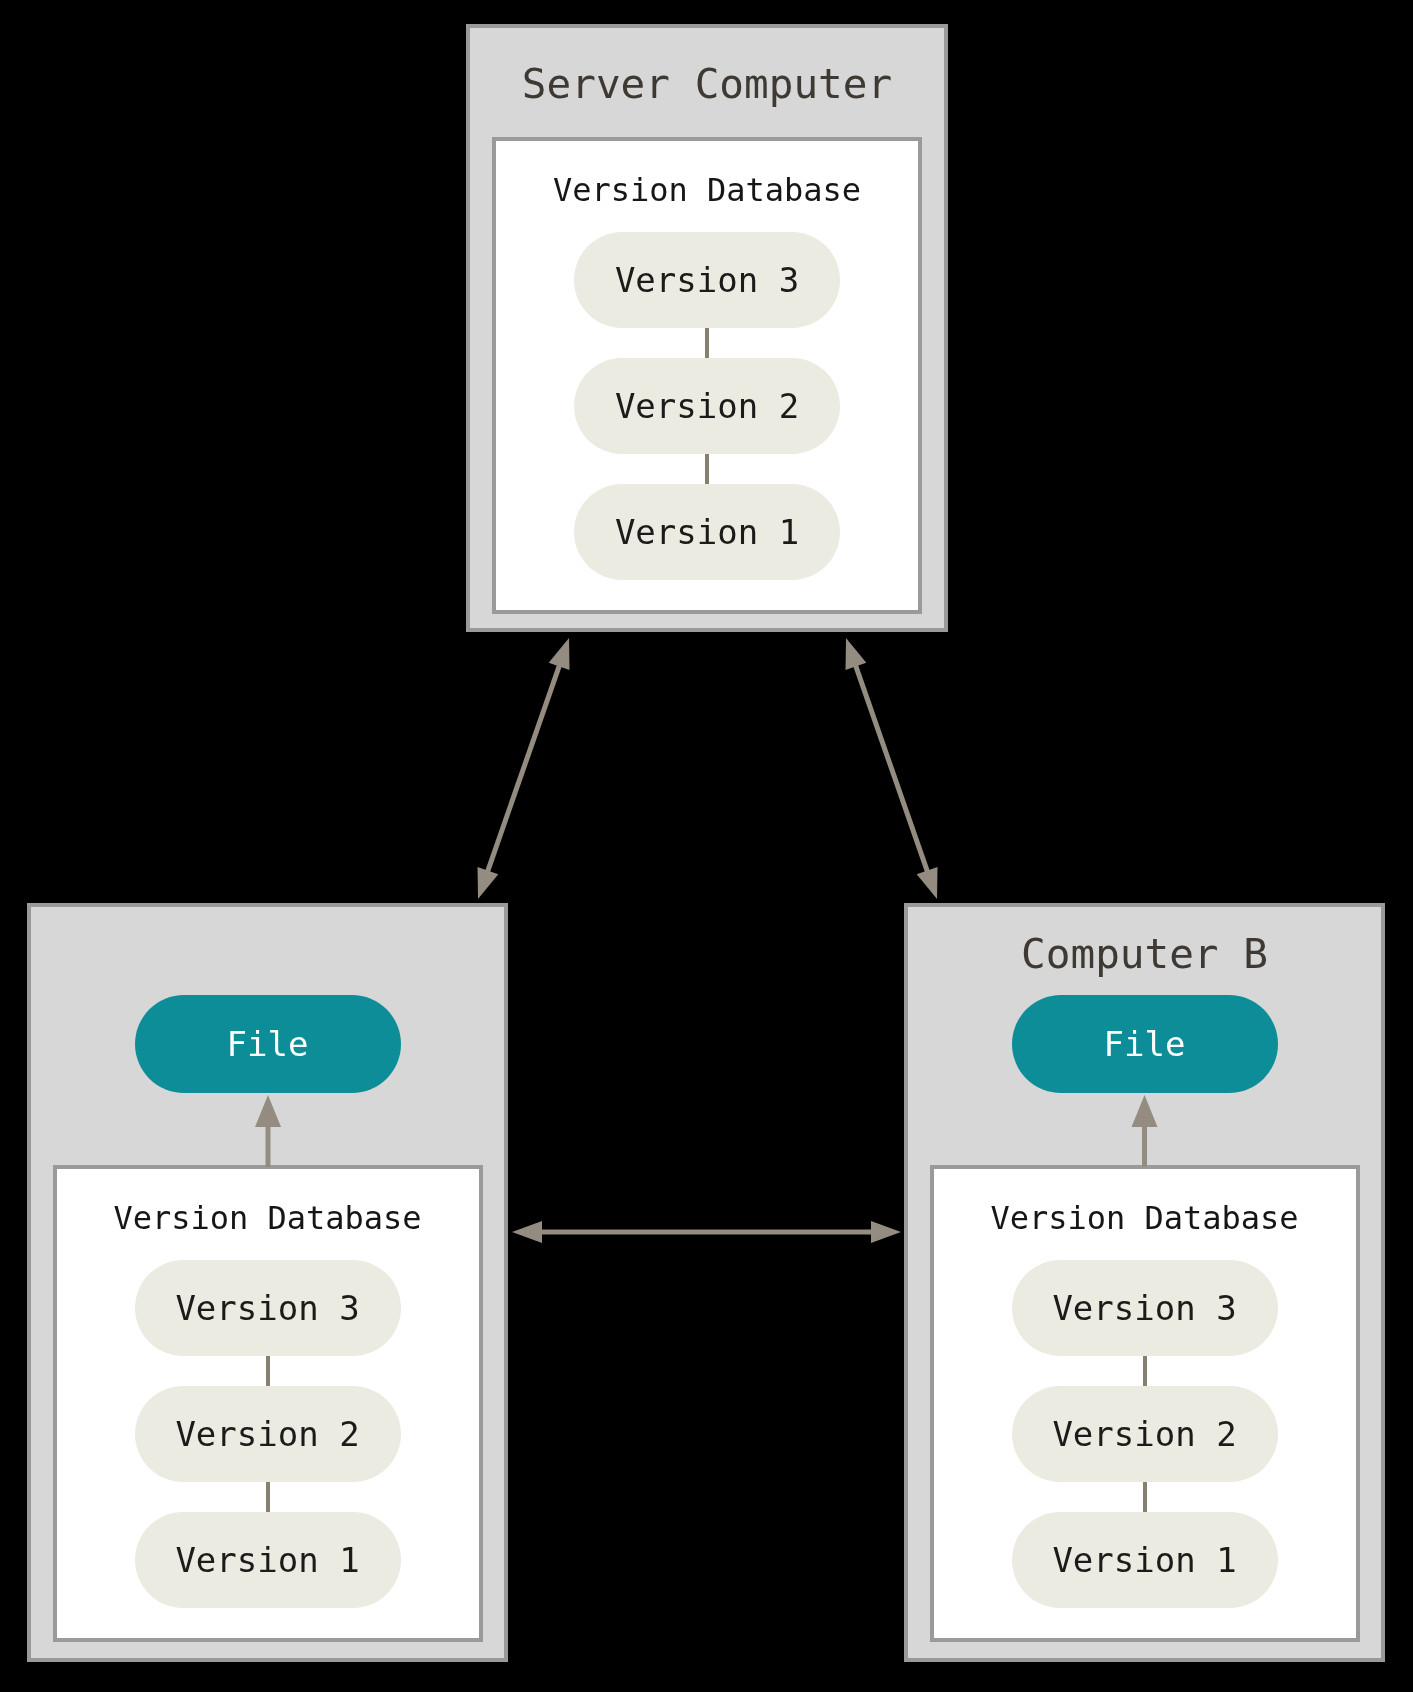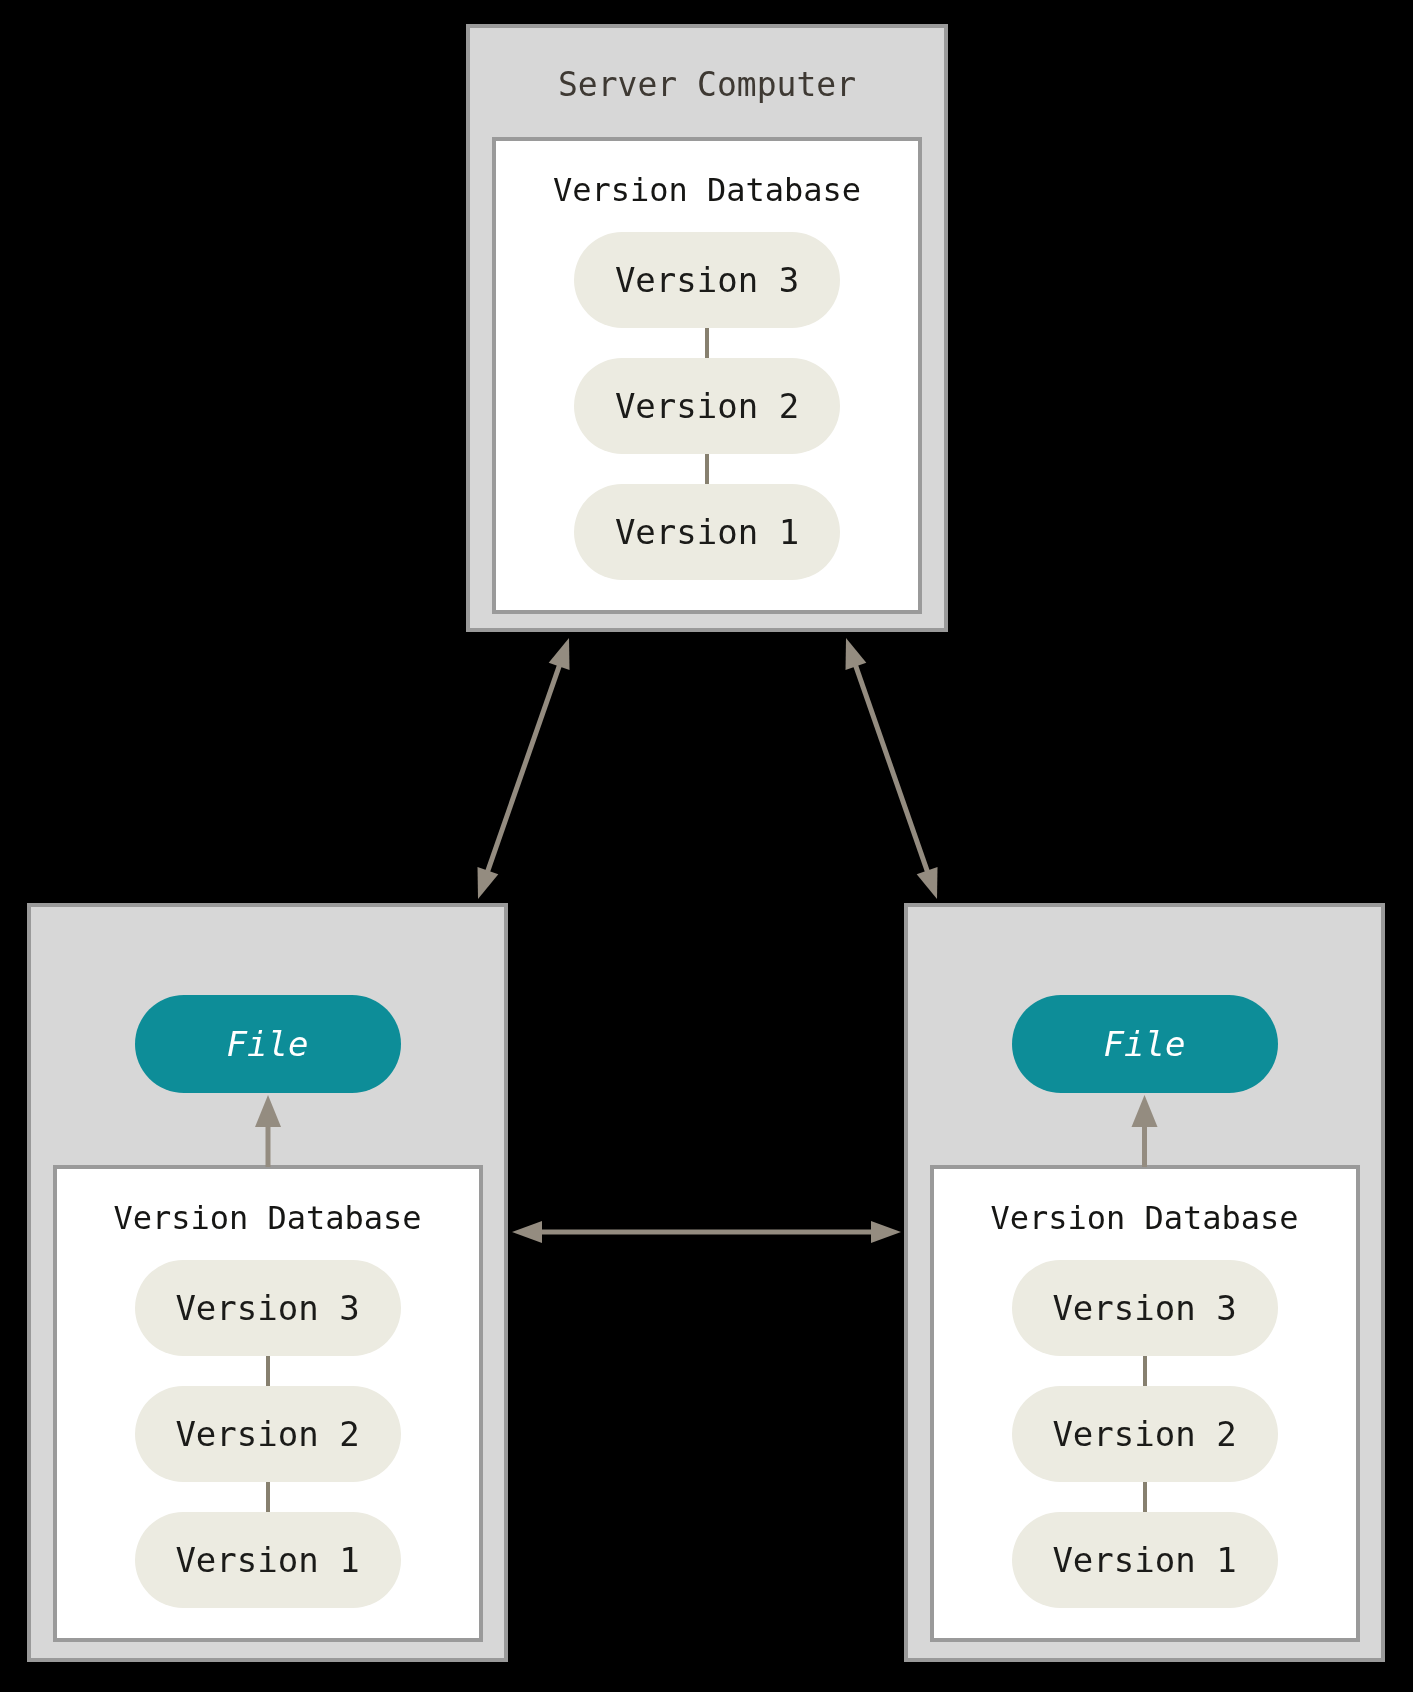"Server Computer" .machine-title { font-size: 33px -> 41px }
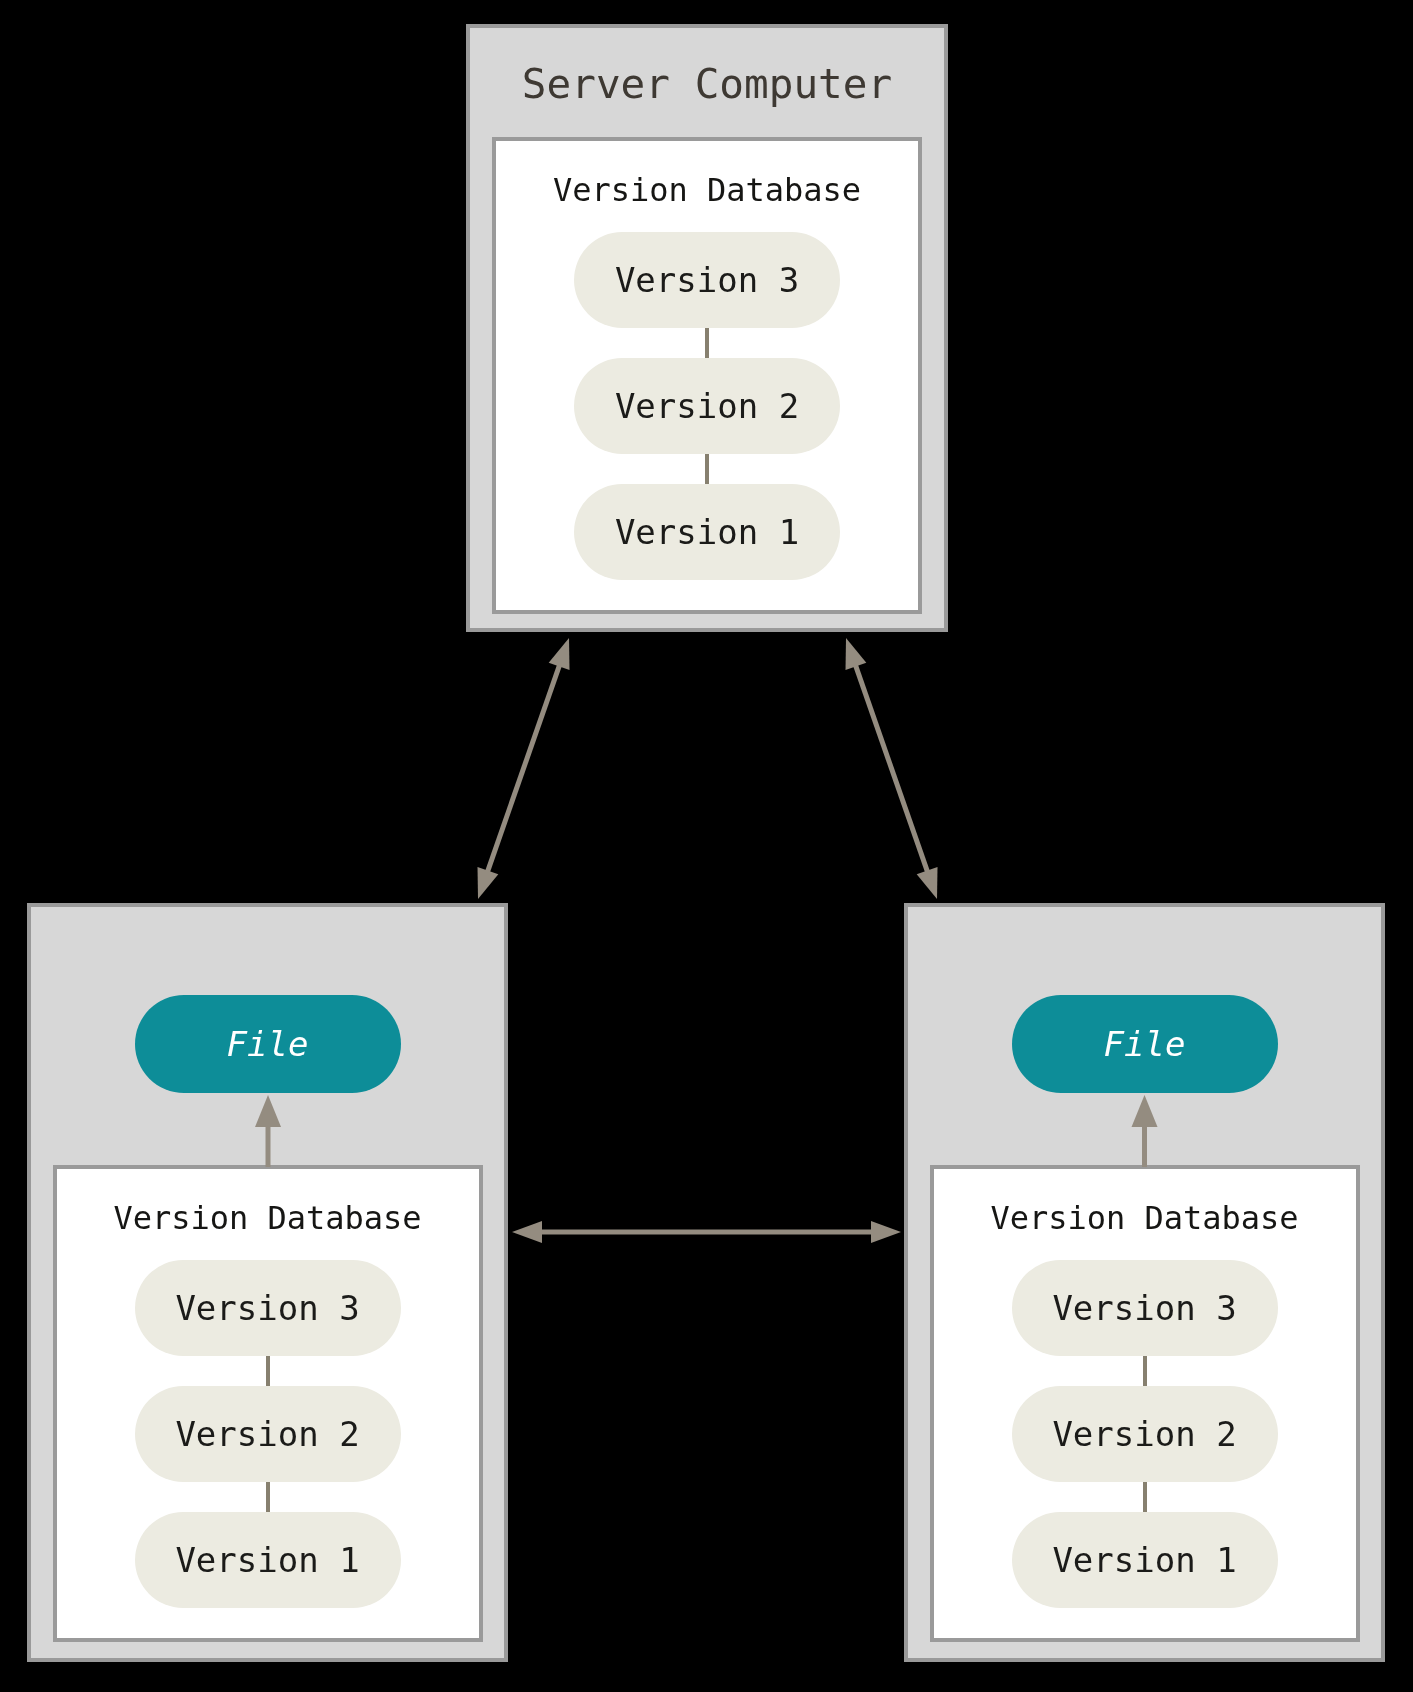"Computer B" div.machine-title { html: none -> <div>Computer B</div> }
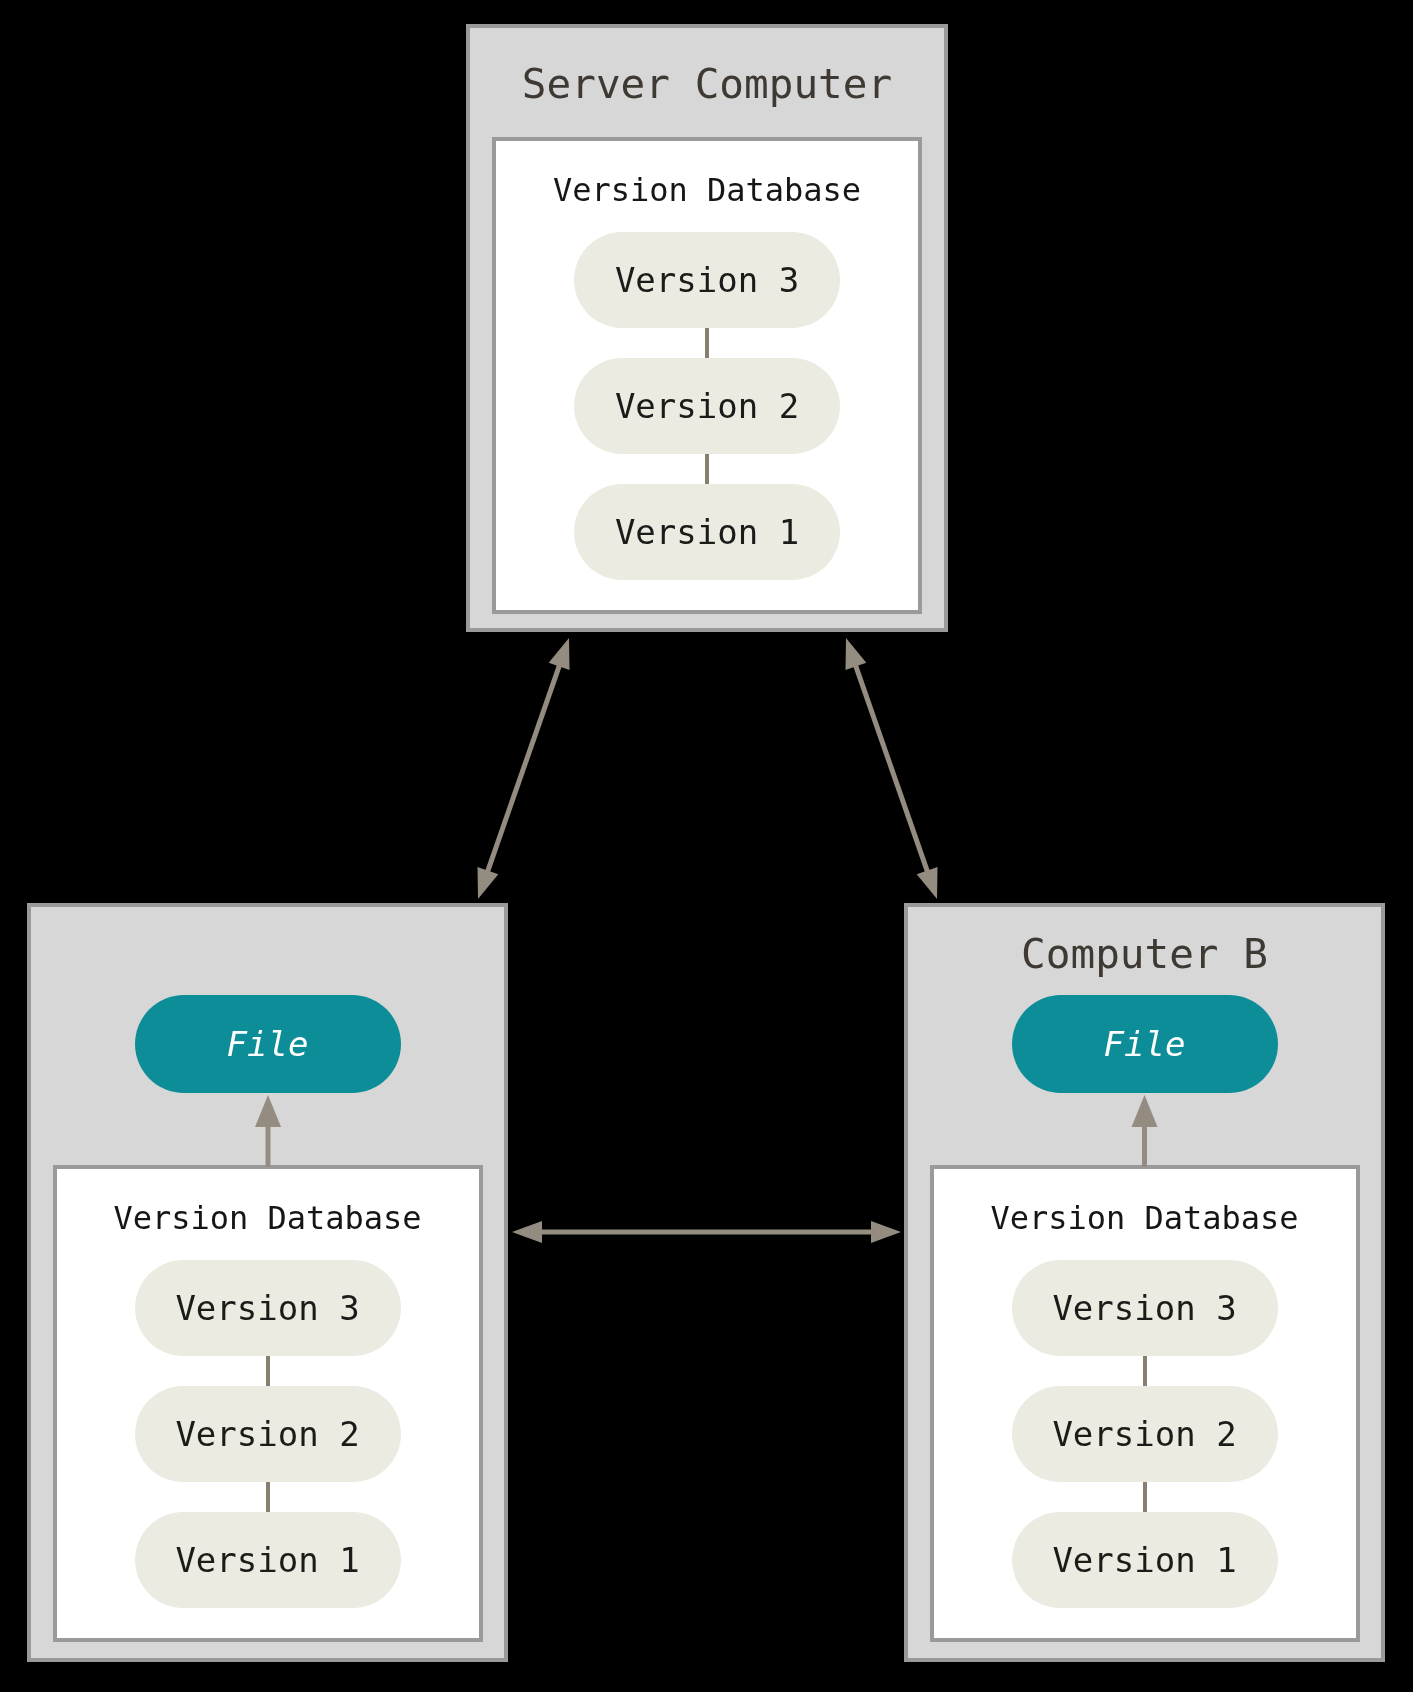"File" .file-pill { font-style: italic -> none }
